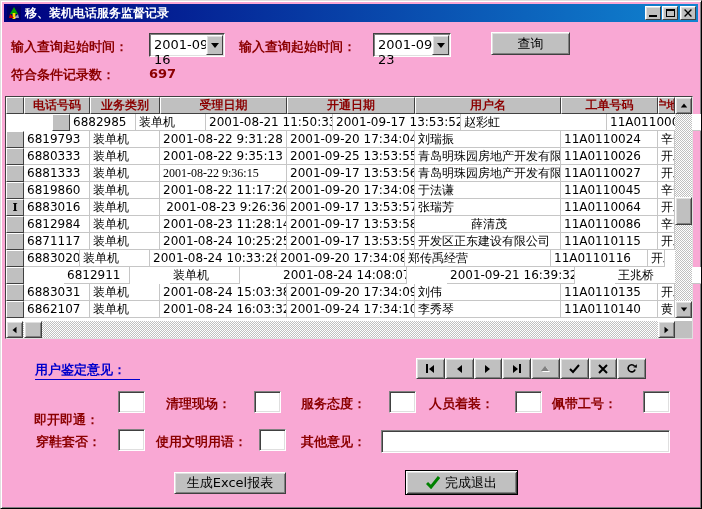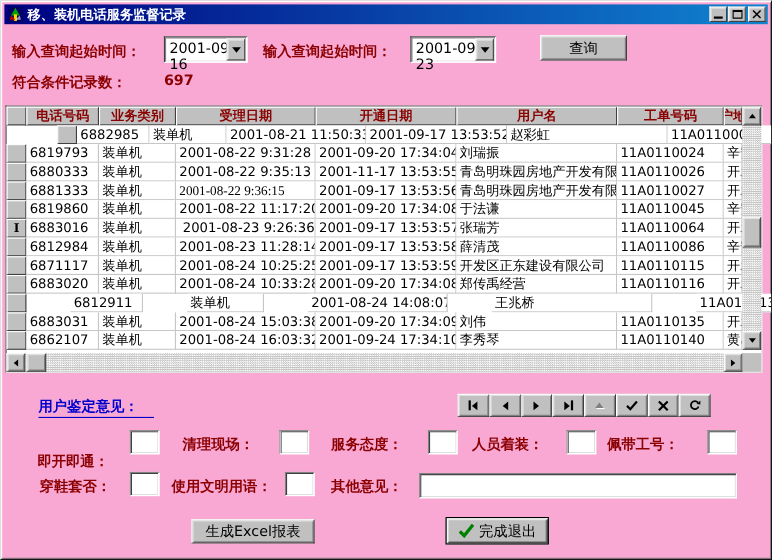"2001-11-17 13:53:55" div.d-cell { text: 2001-11-17 -> 2001-09-25 }
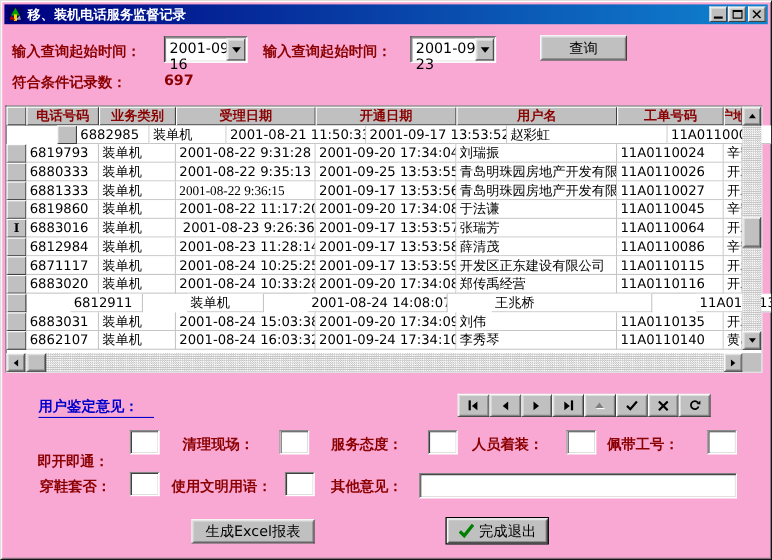"薛清茂" div.d-cell { text-align: none -> center }
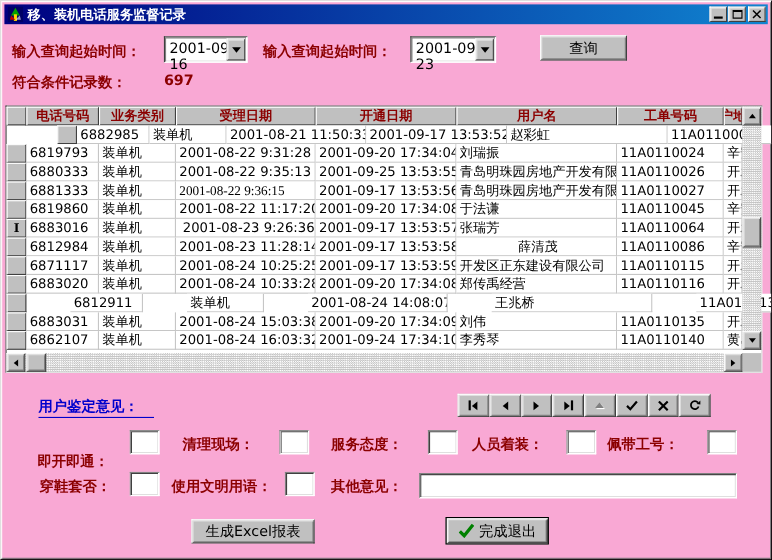"6883020" div.d-cell { width: 66px -> 56px }
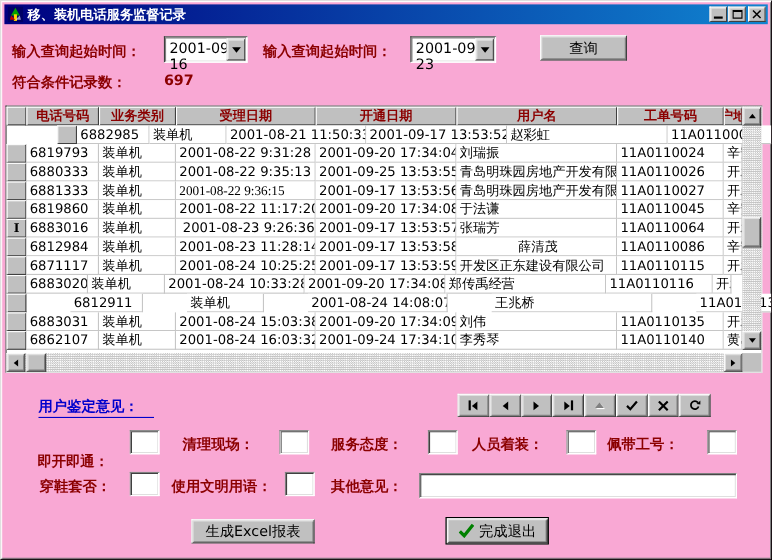"2001-09-21 16:39:32" div.d-cell { html: none -> <div>2001-09-21 16:39:32</div> }
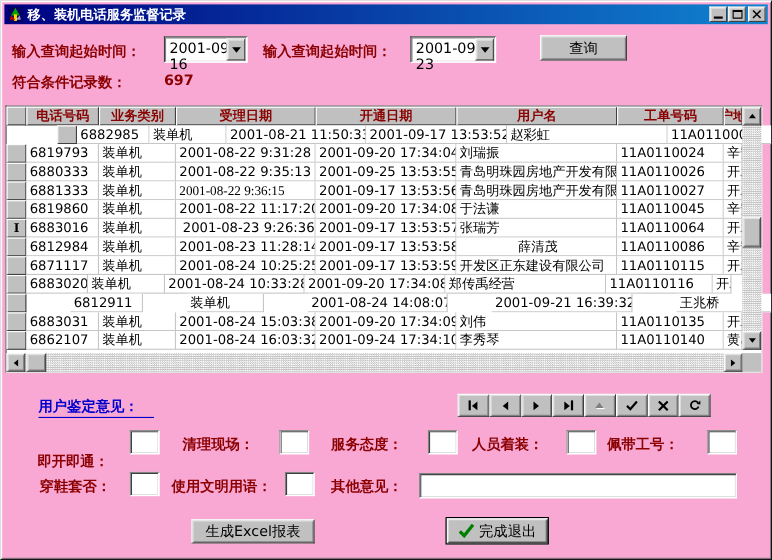"完成退出" div.default-btn { width: 94px -> 113px }
